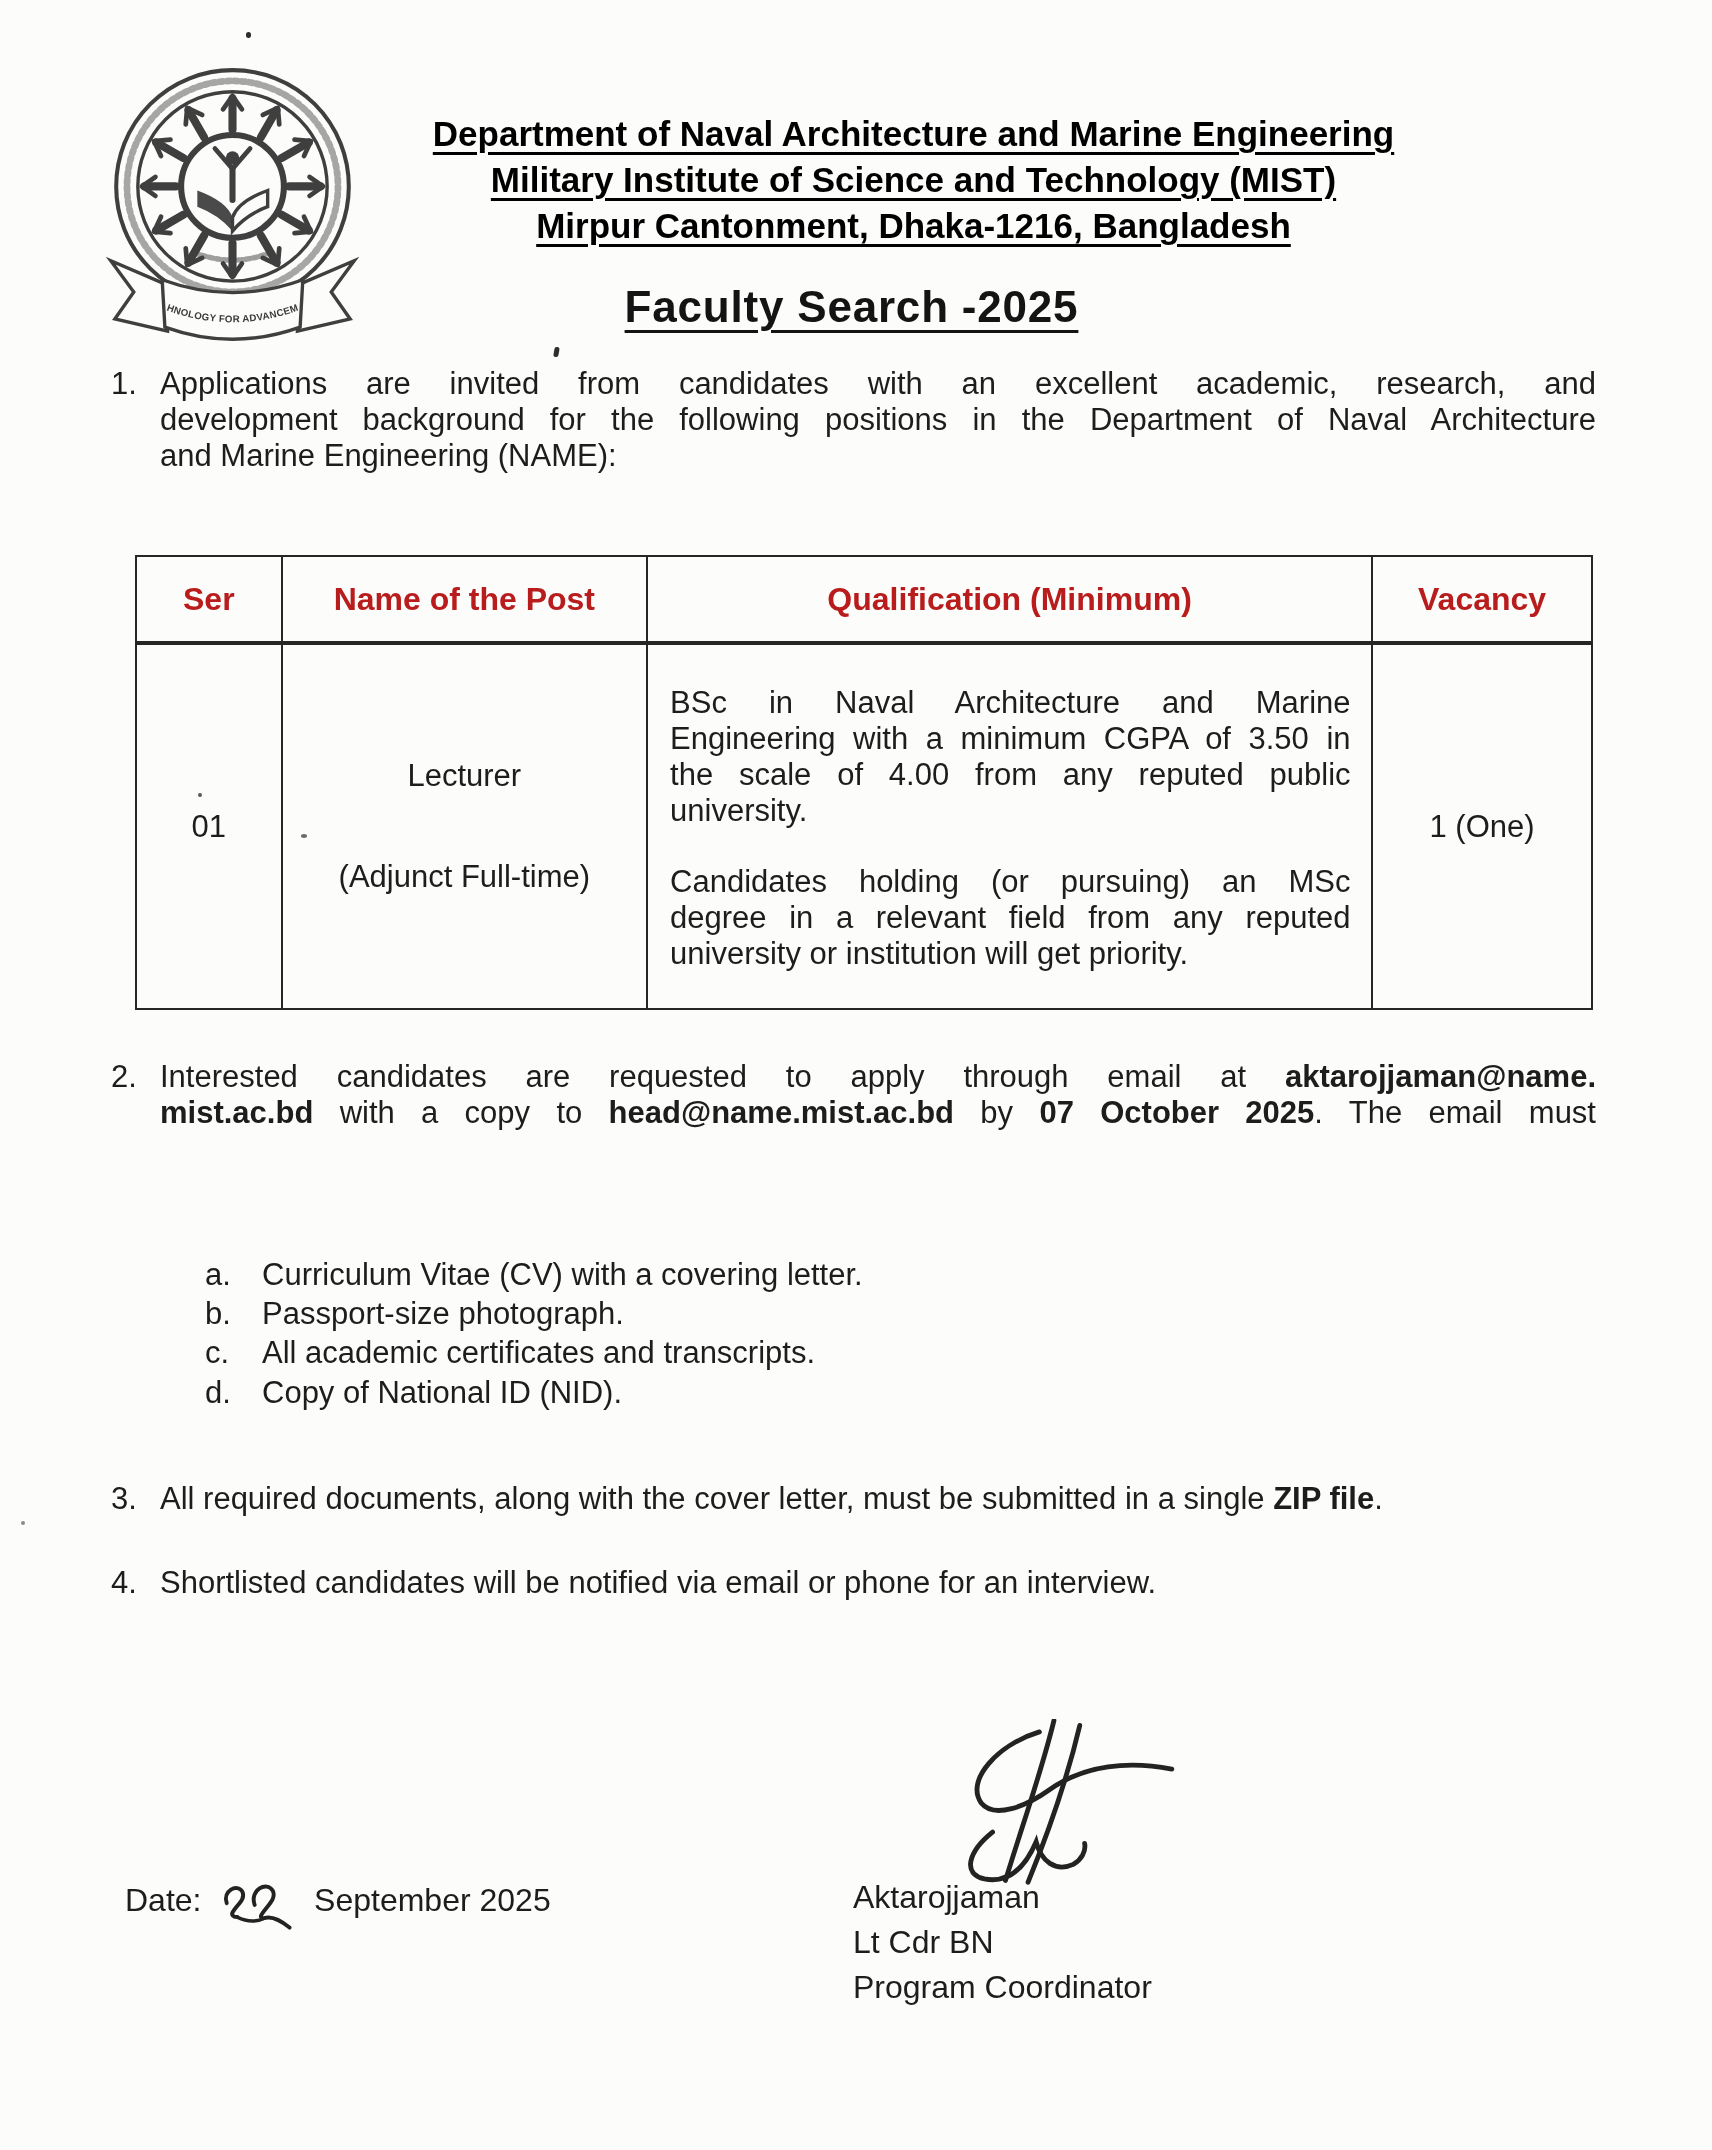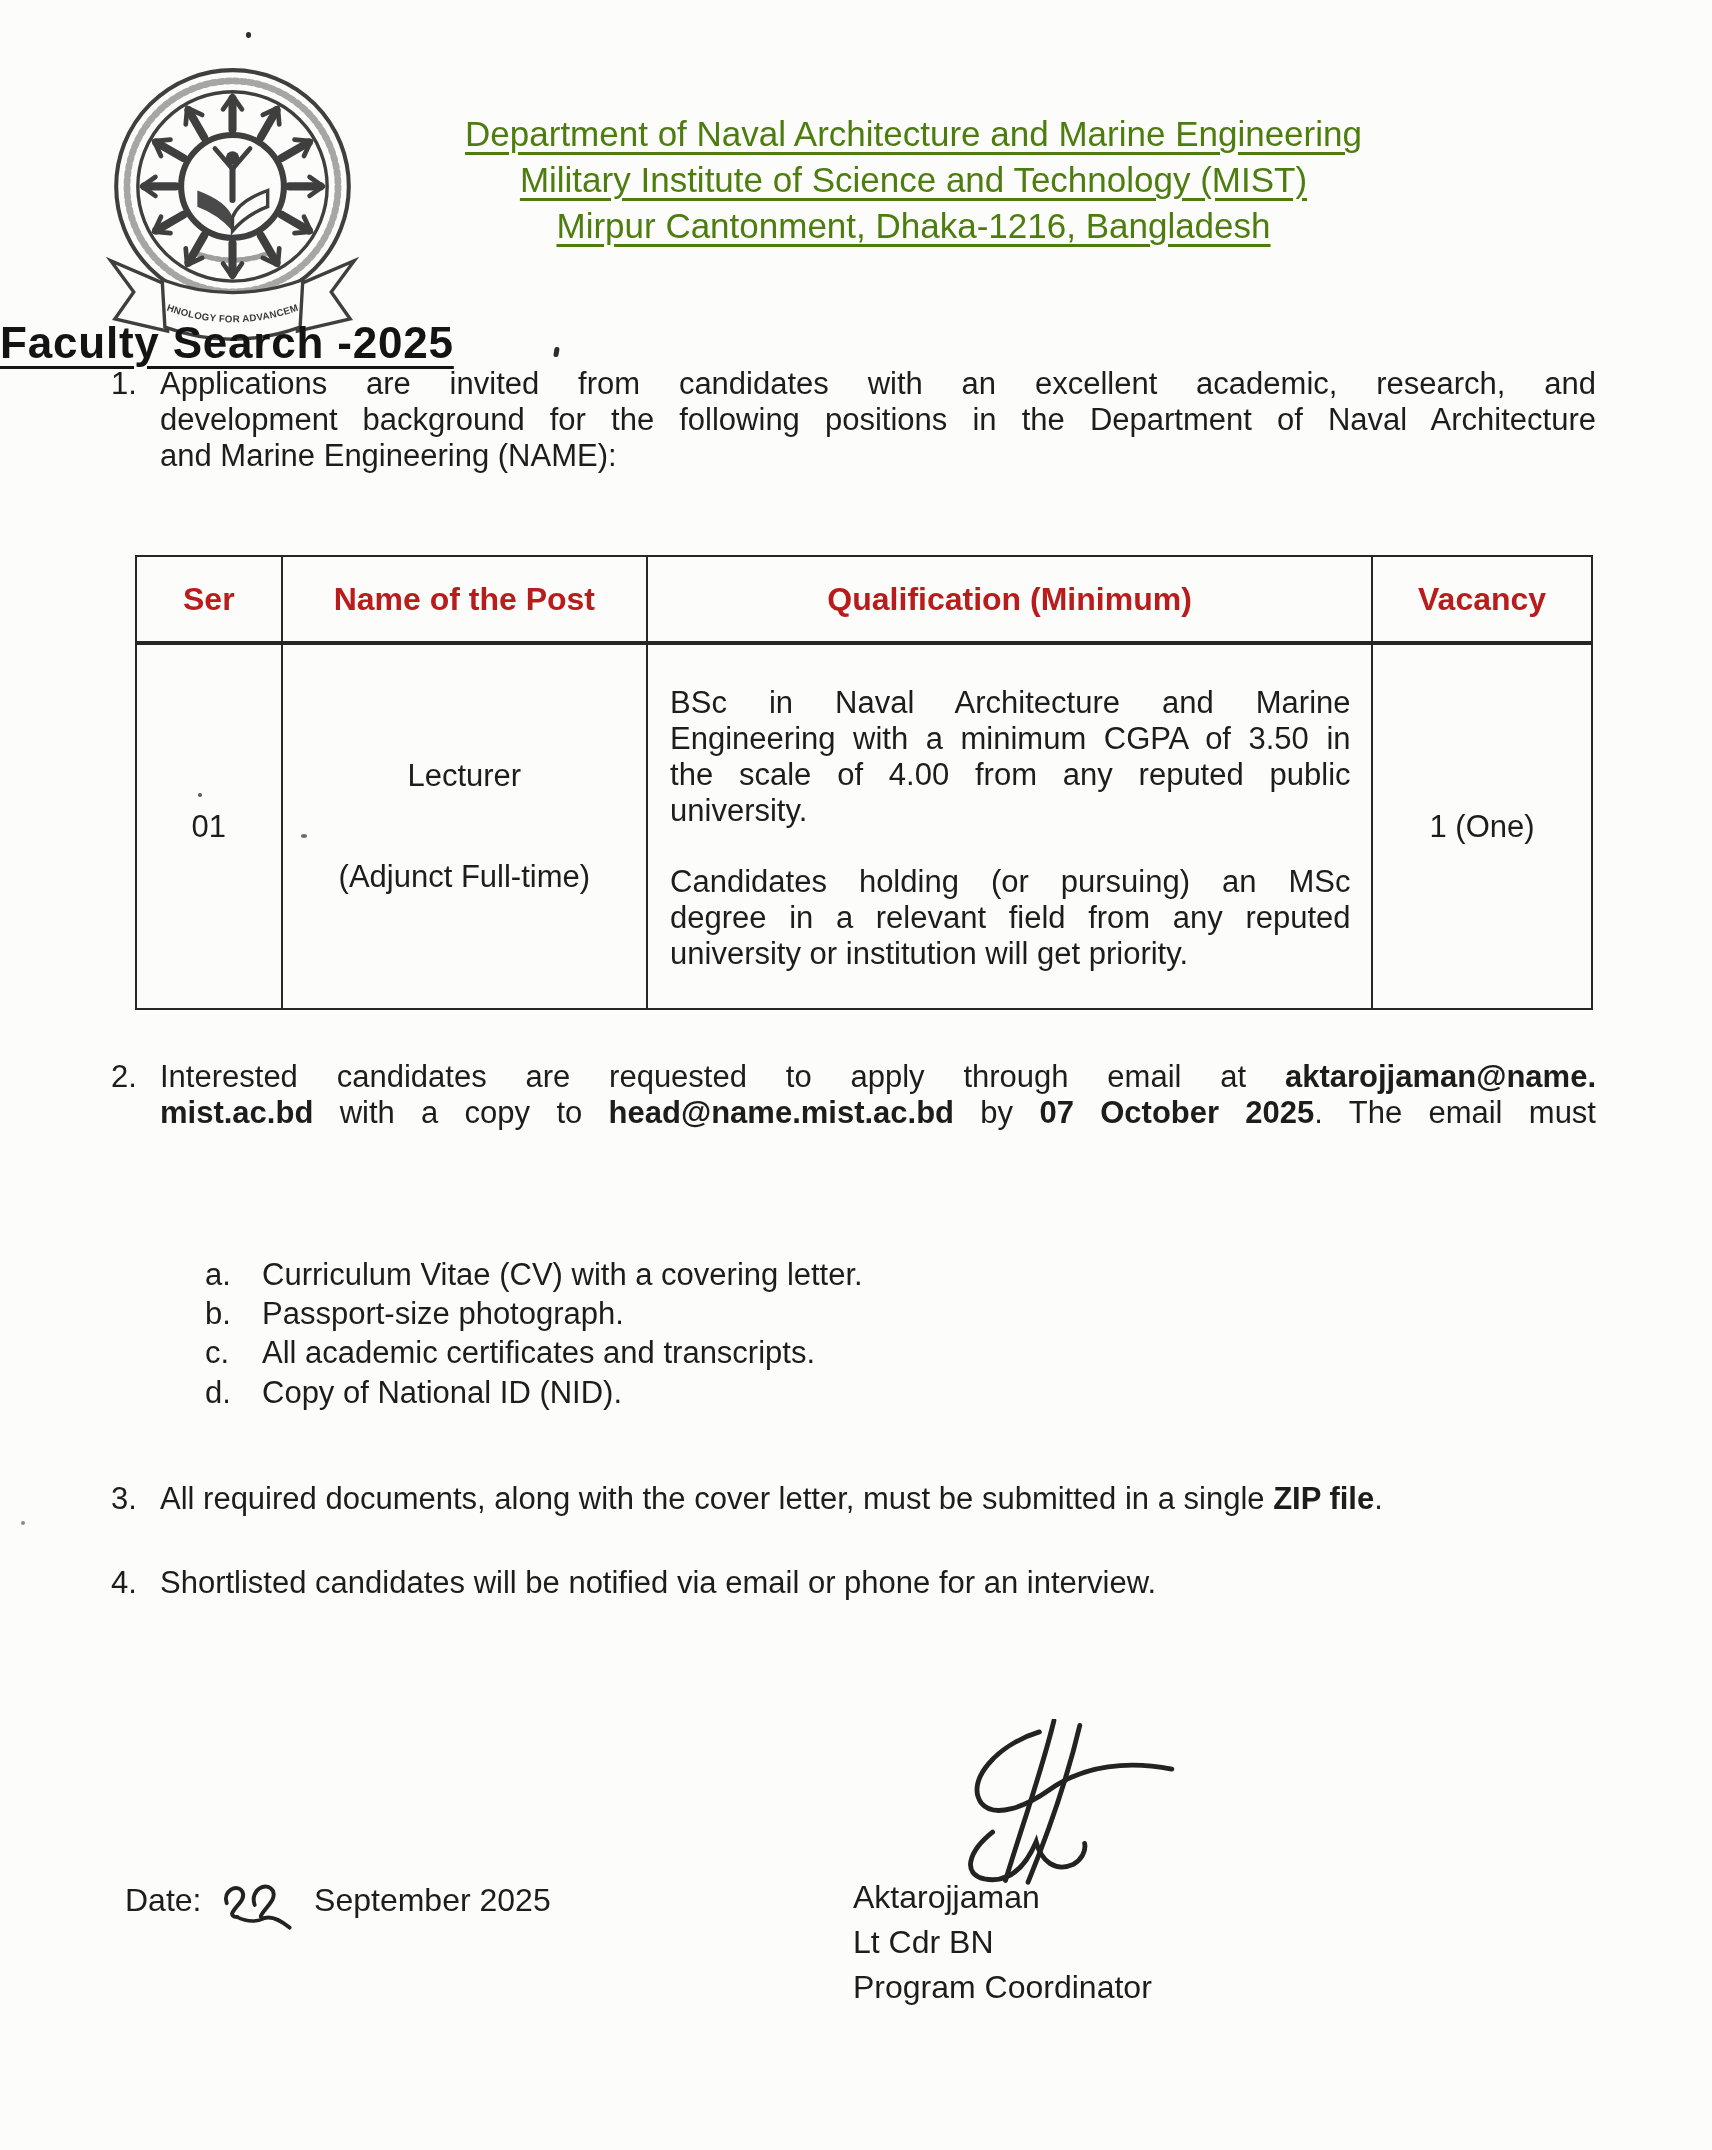"Department of Naval Architecture and" .letterhead { color: #4d7c0f -> #000000; font-weight: normal -> bold }
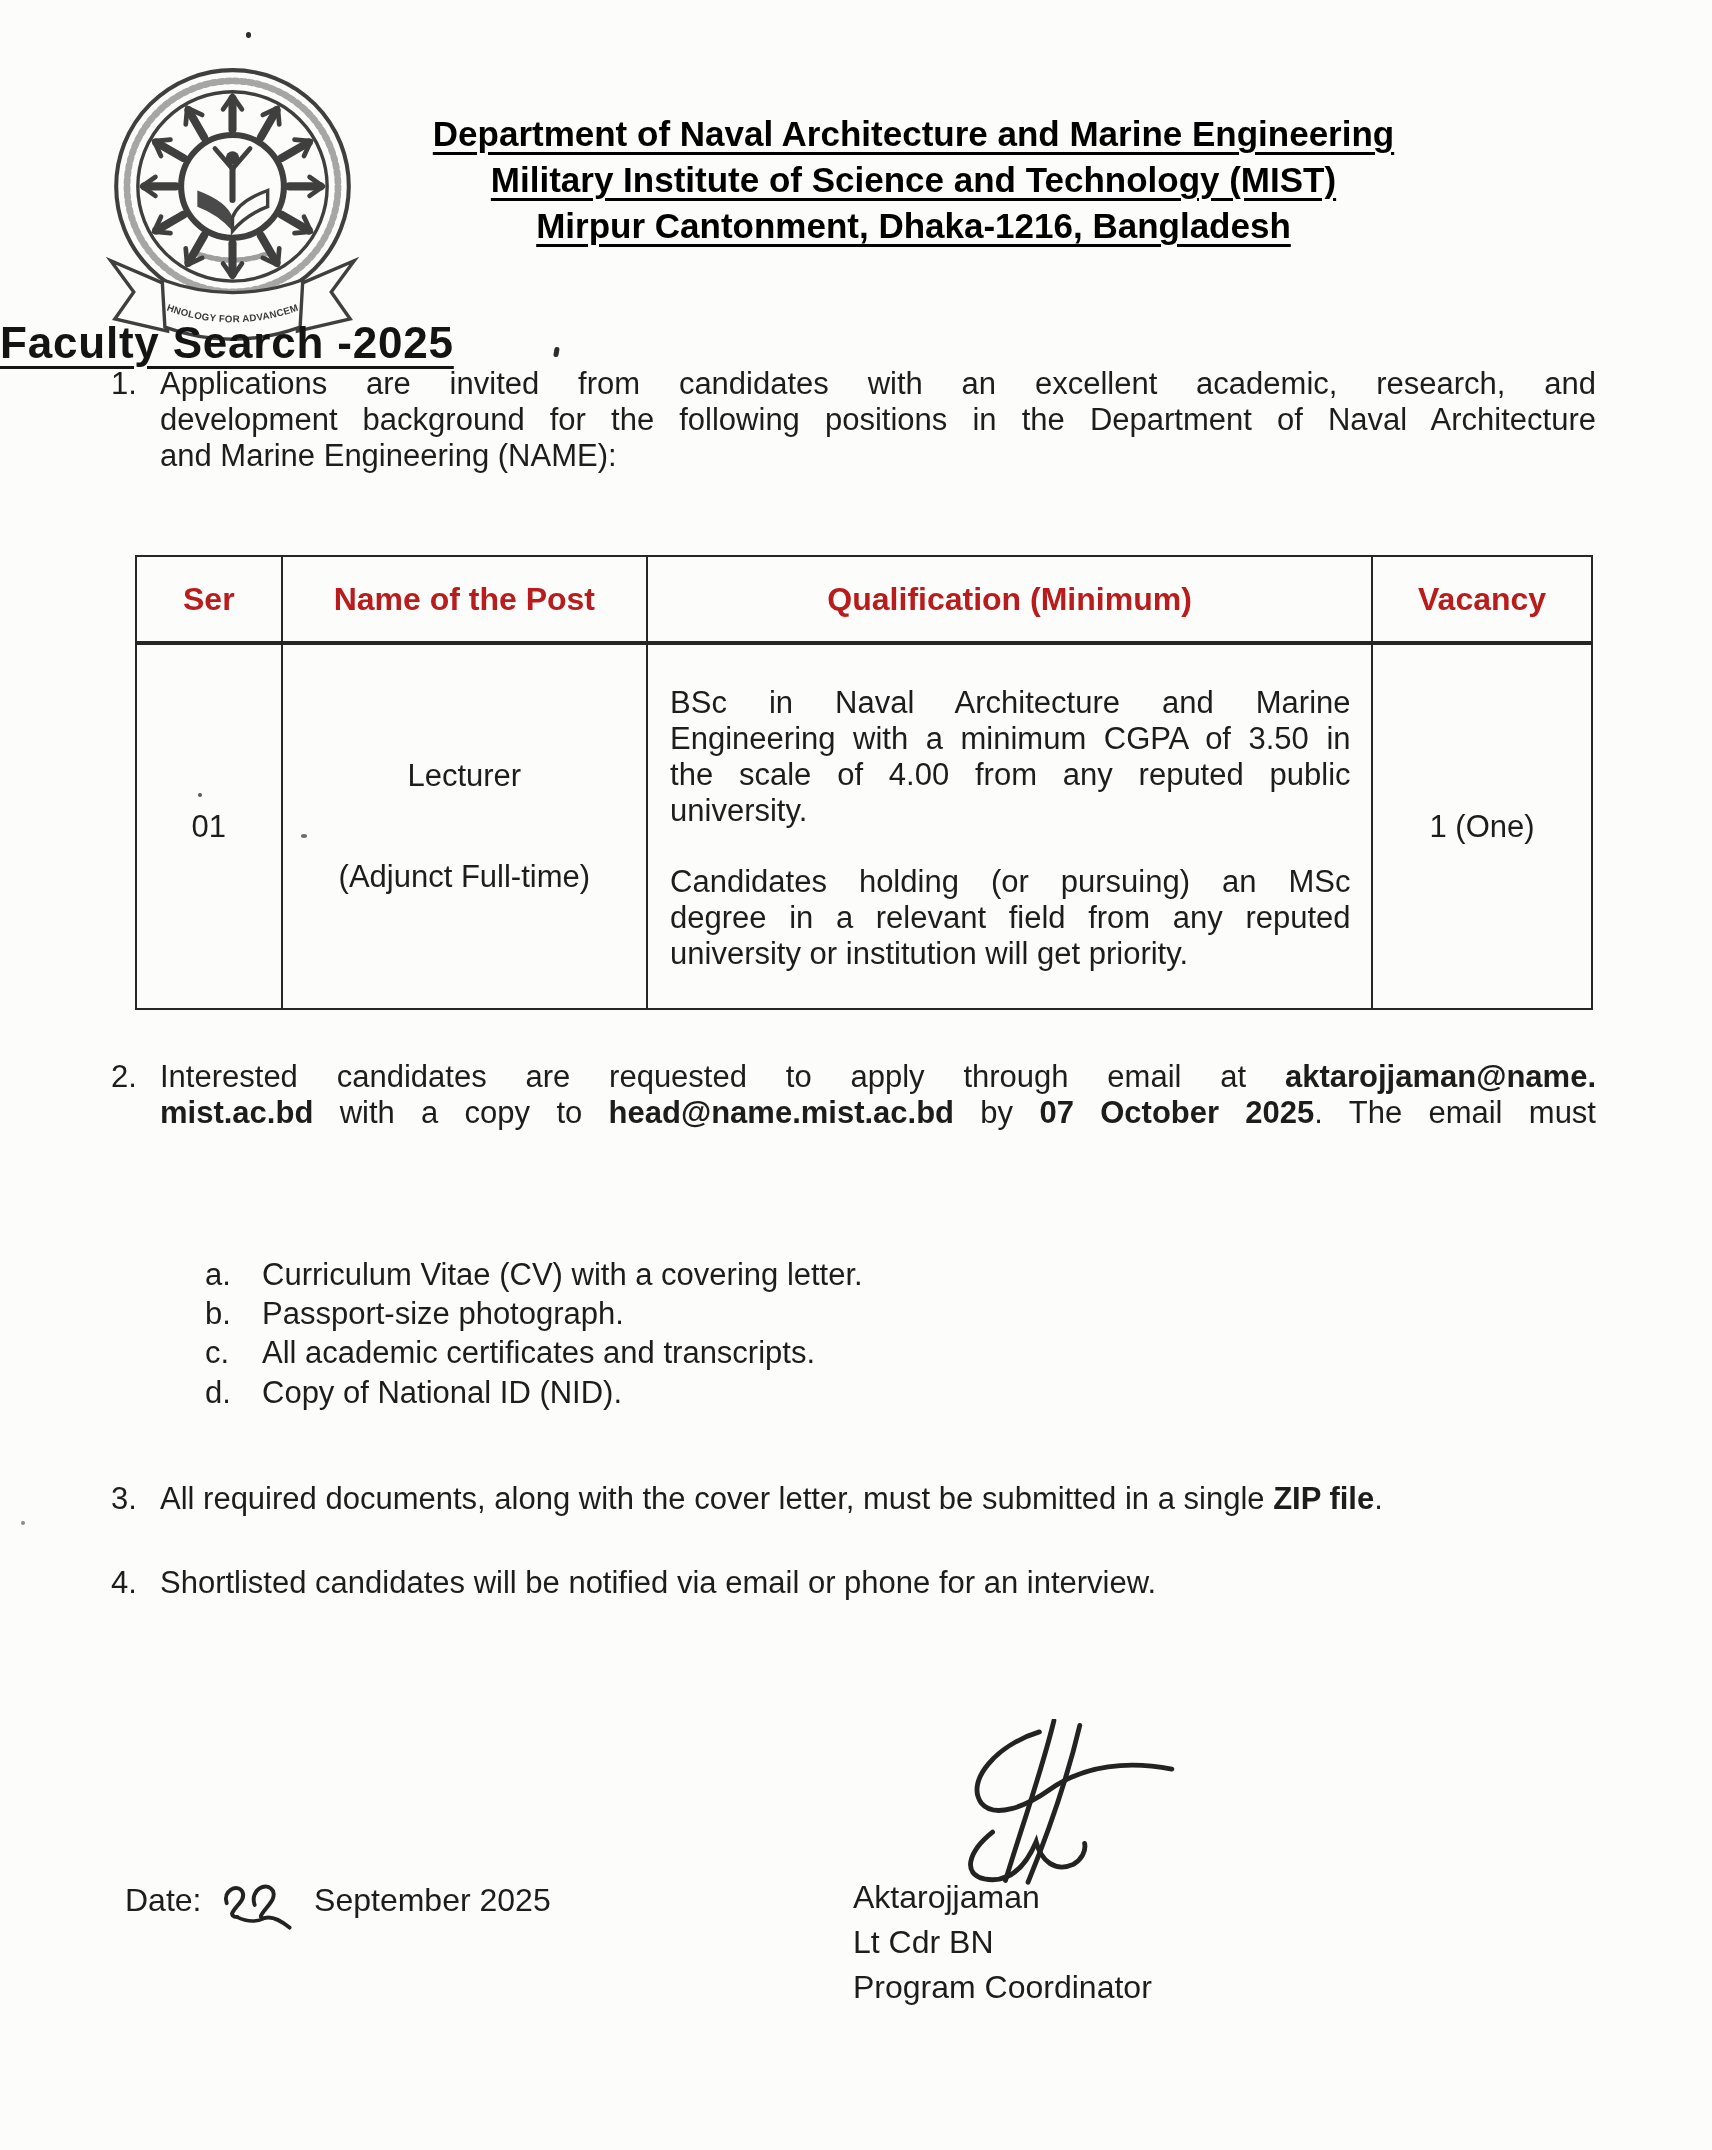"Faculty Search -2025" .doc-title { margin-top: 36px -> none; text-align: none -> center }
